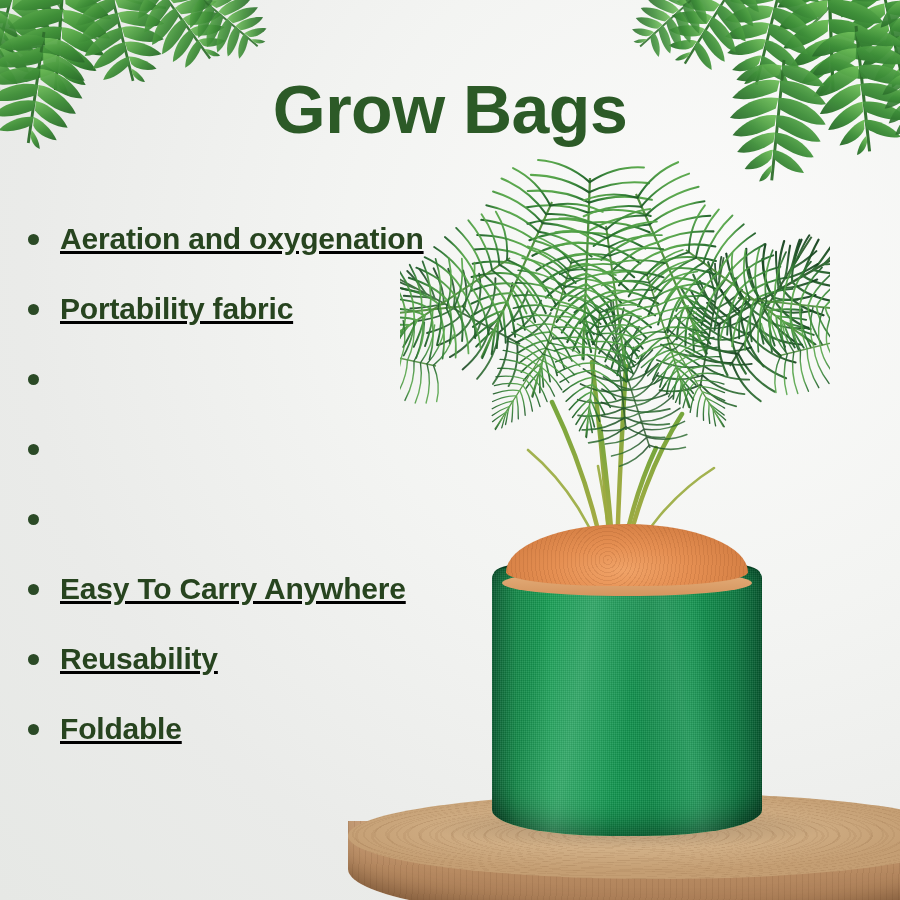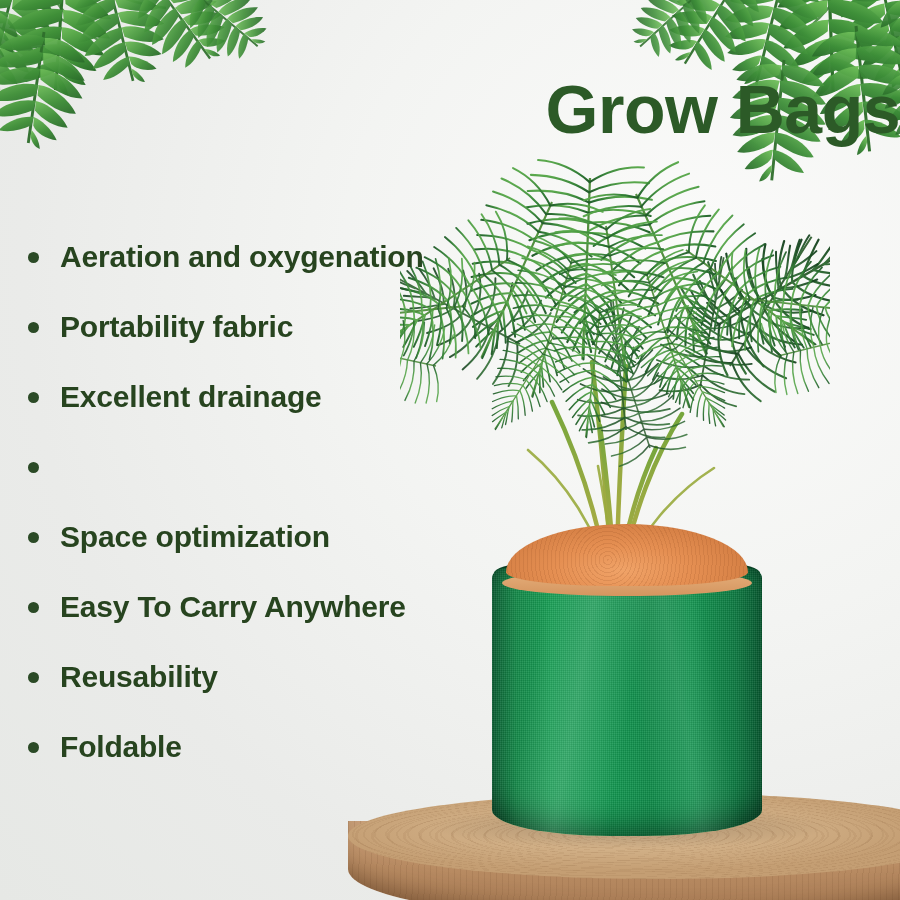"Grow Bags" .title { text-align: right -> center }
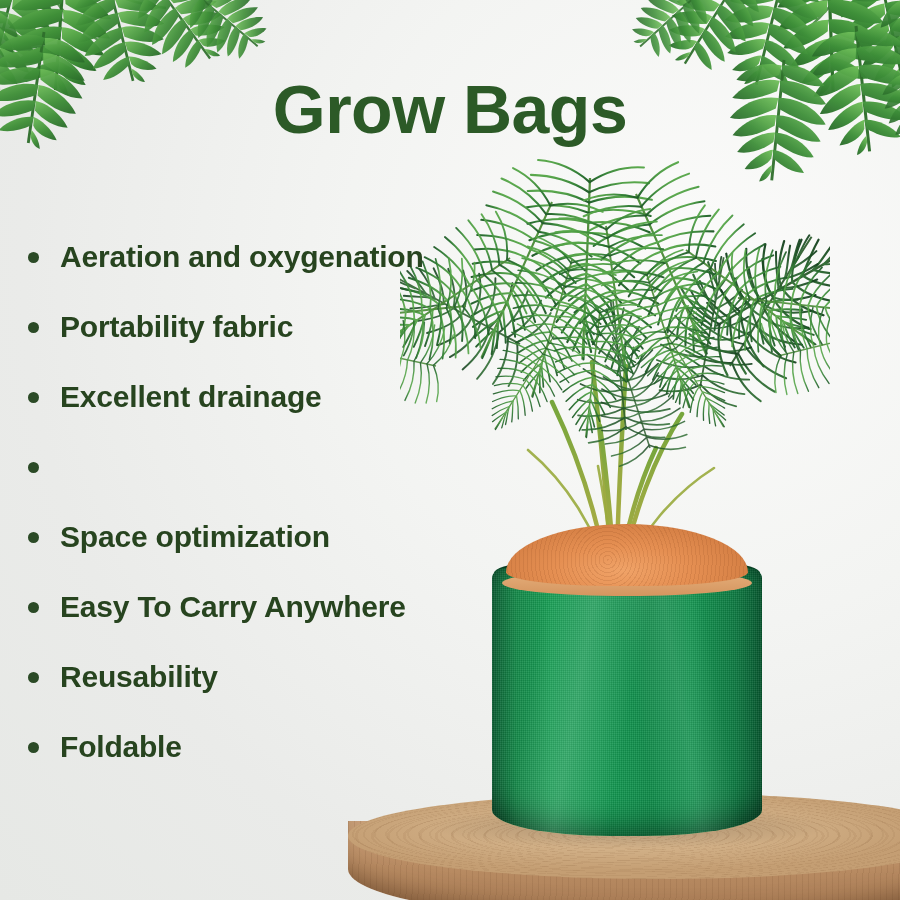"Aeration and oxygenation" .features { text-decoration: none -> underline; top: 222px -> 204px }
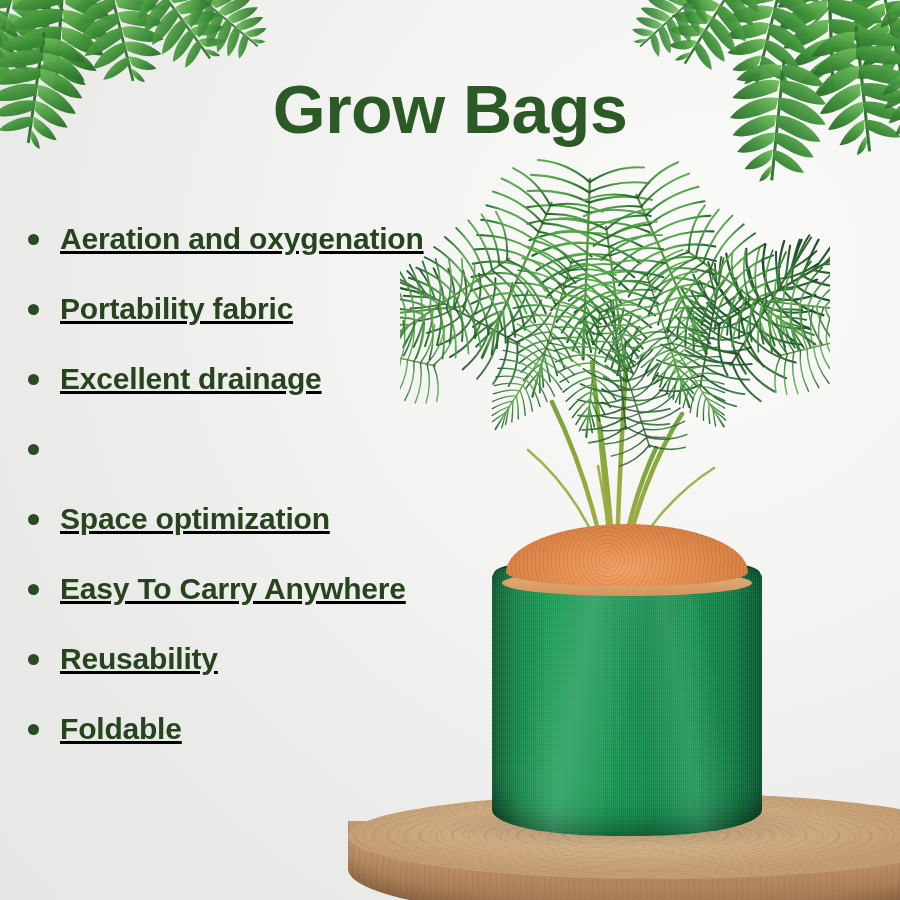"Excellent drainage" span.feature-text { html: <span>Excellent drainage</span> -> none }
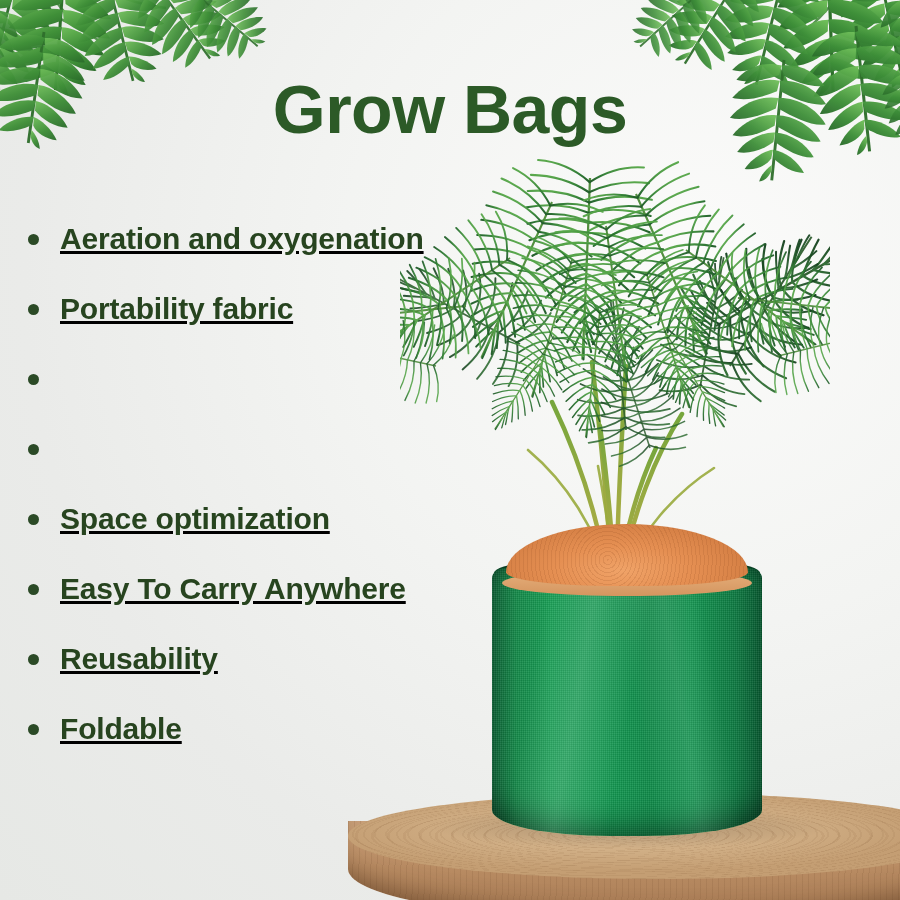"Space optimization" span.feature-text { html: <span>Space optimization</span> -> none }
